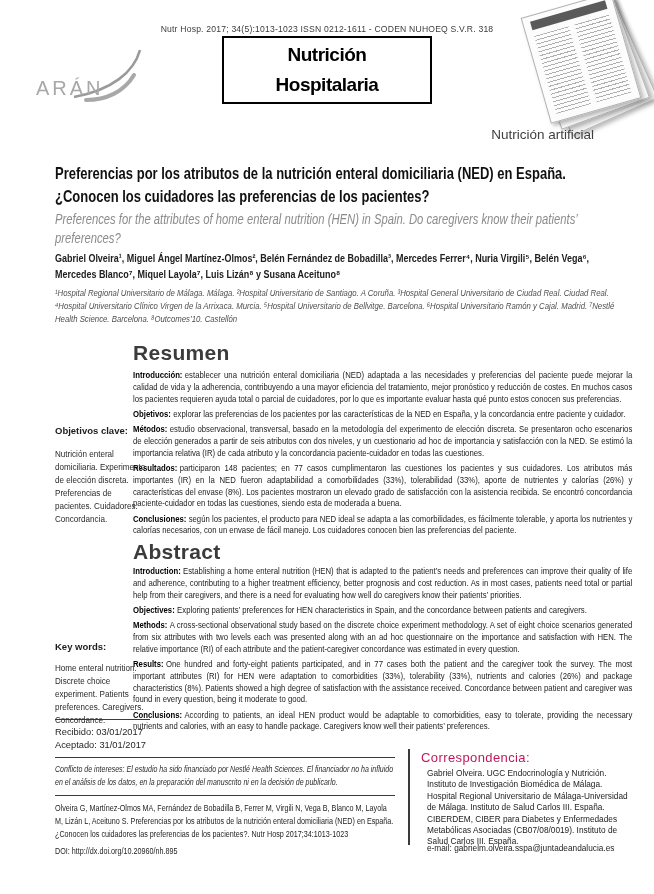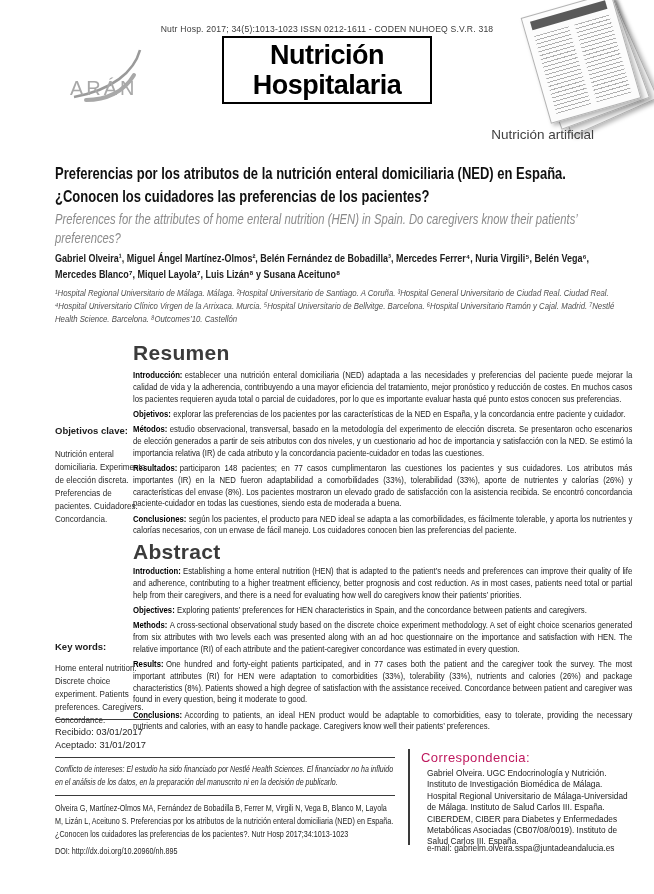"Nutrición" .journal-title { font-size: 27px -> 19px }
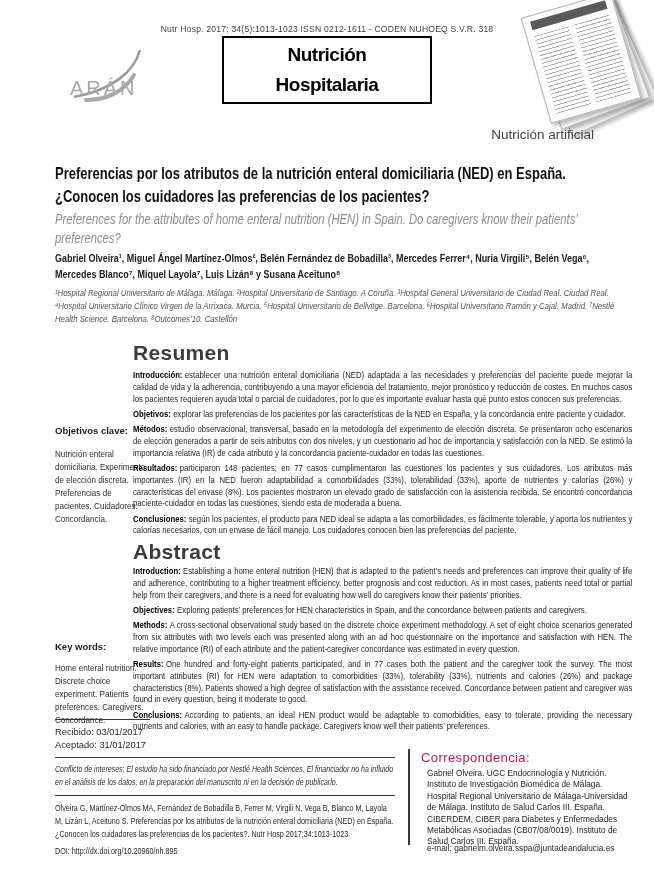"ARÁN" .aran-text { margin-left: 34px -> none }
